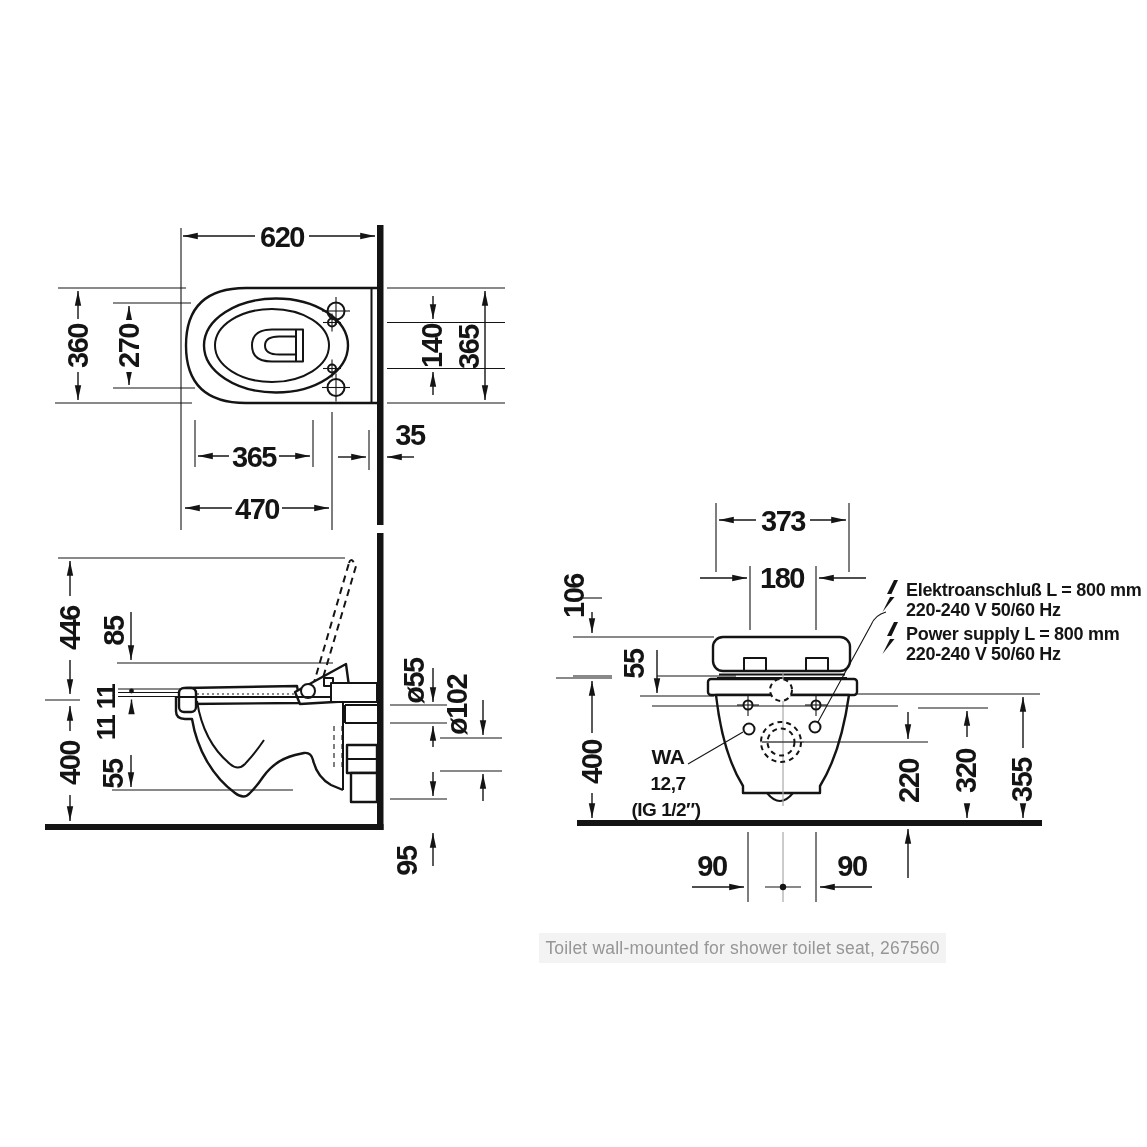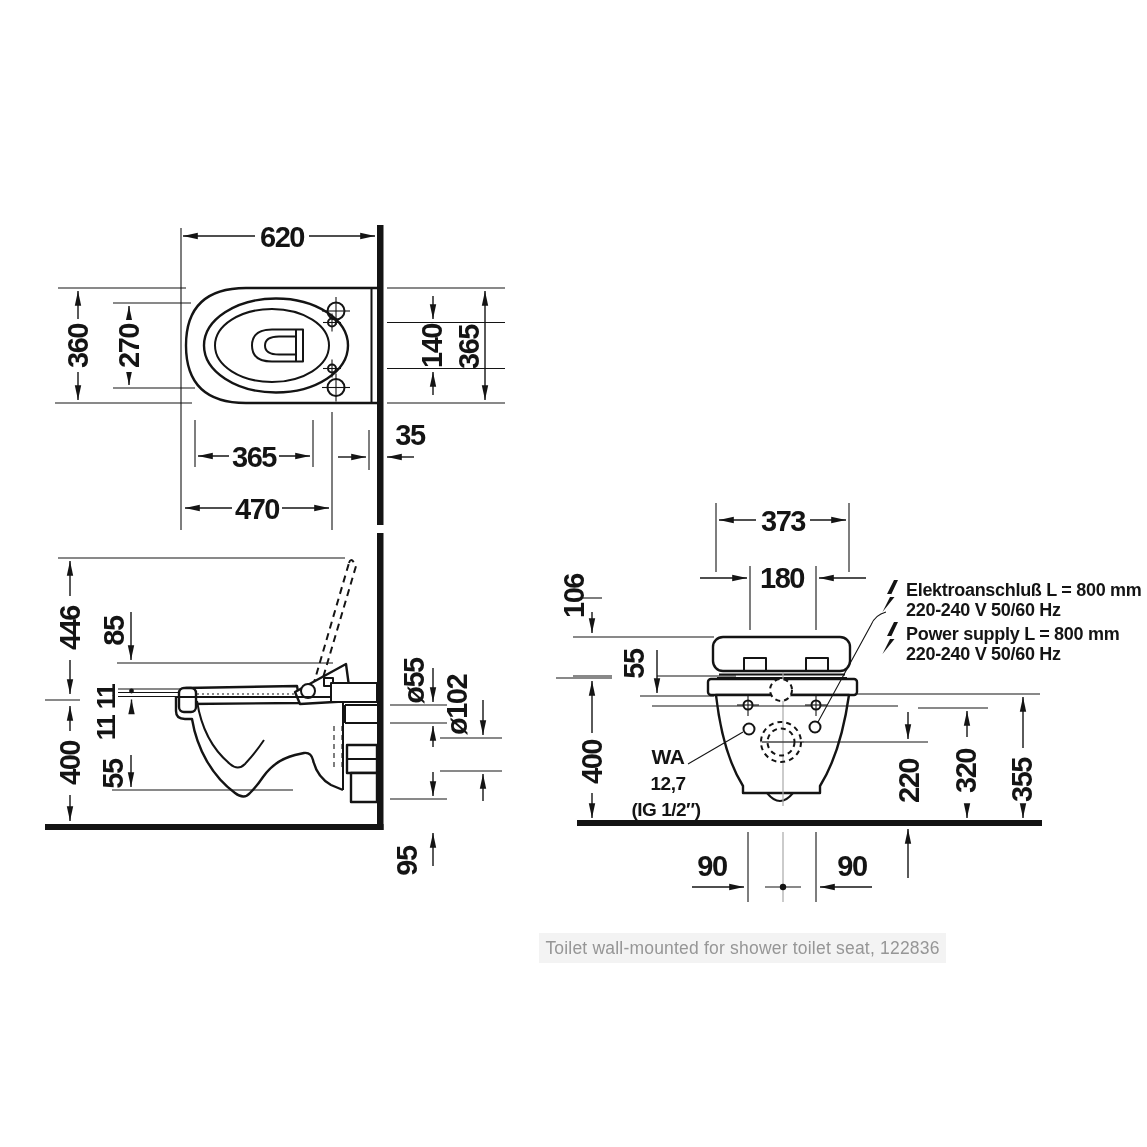"Toilet wall-mounted for shower toilet" span { text: 122836 -> 267560 }
